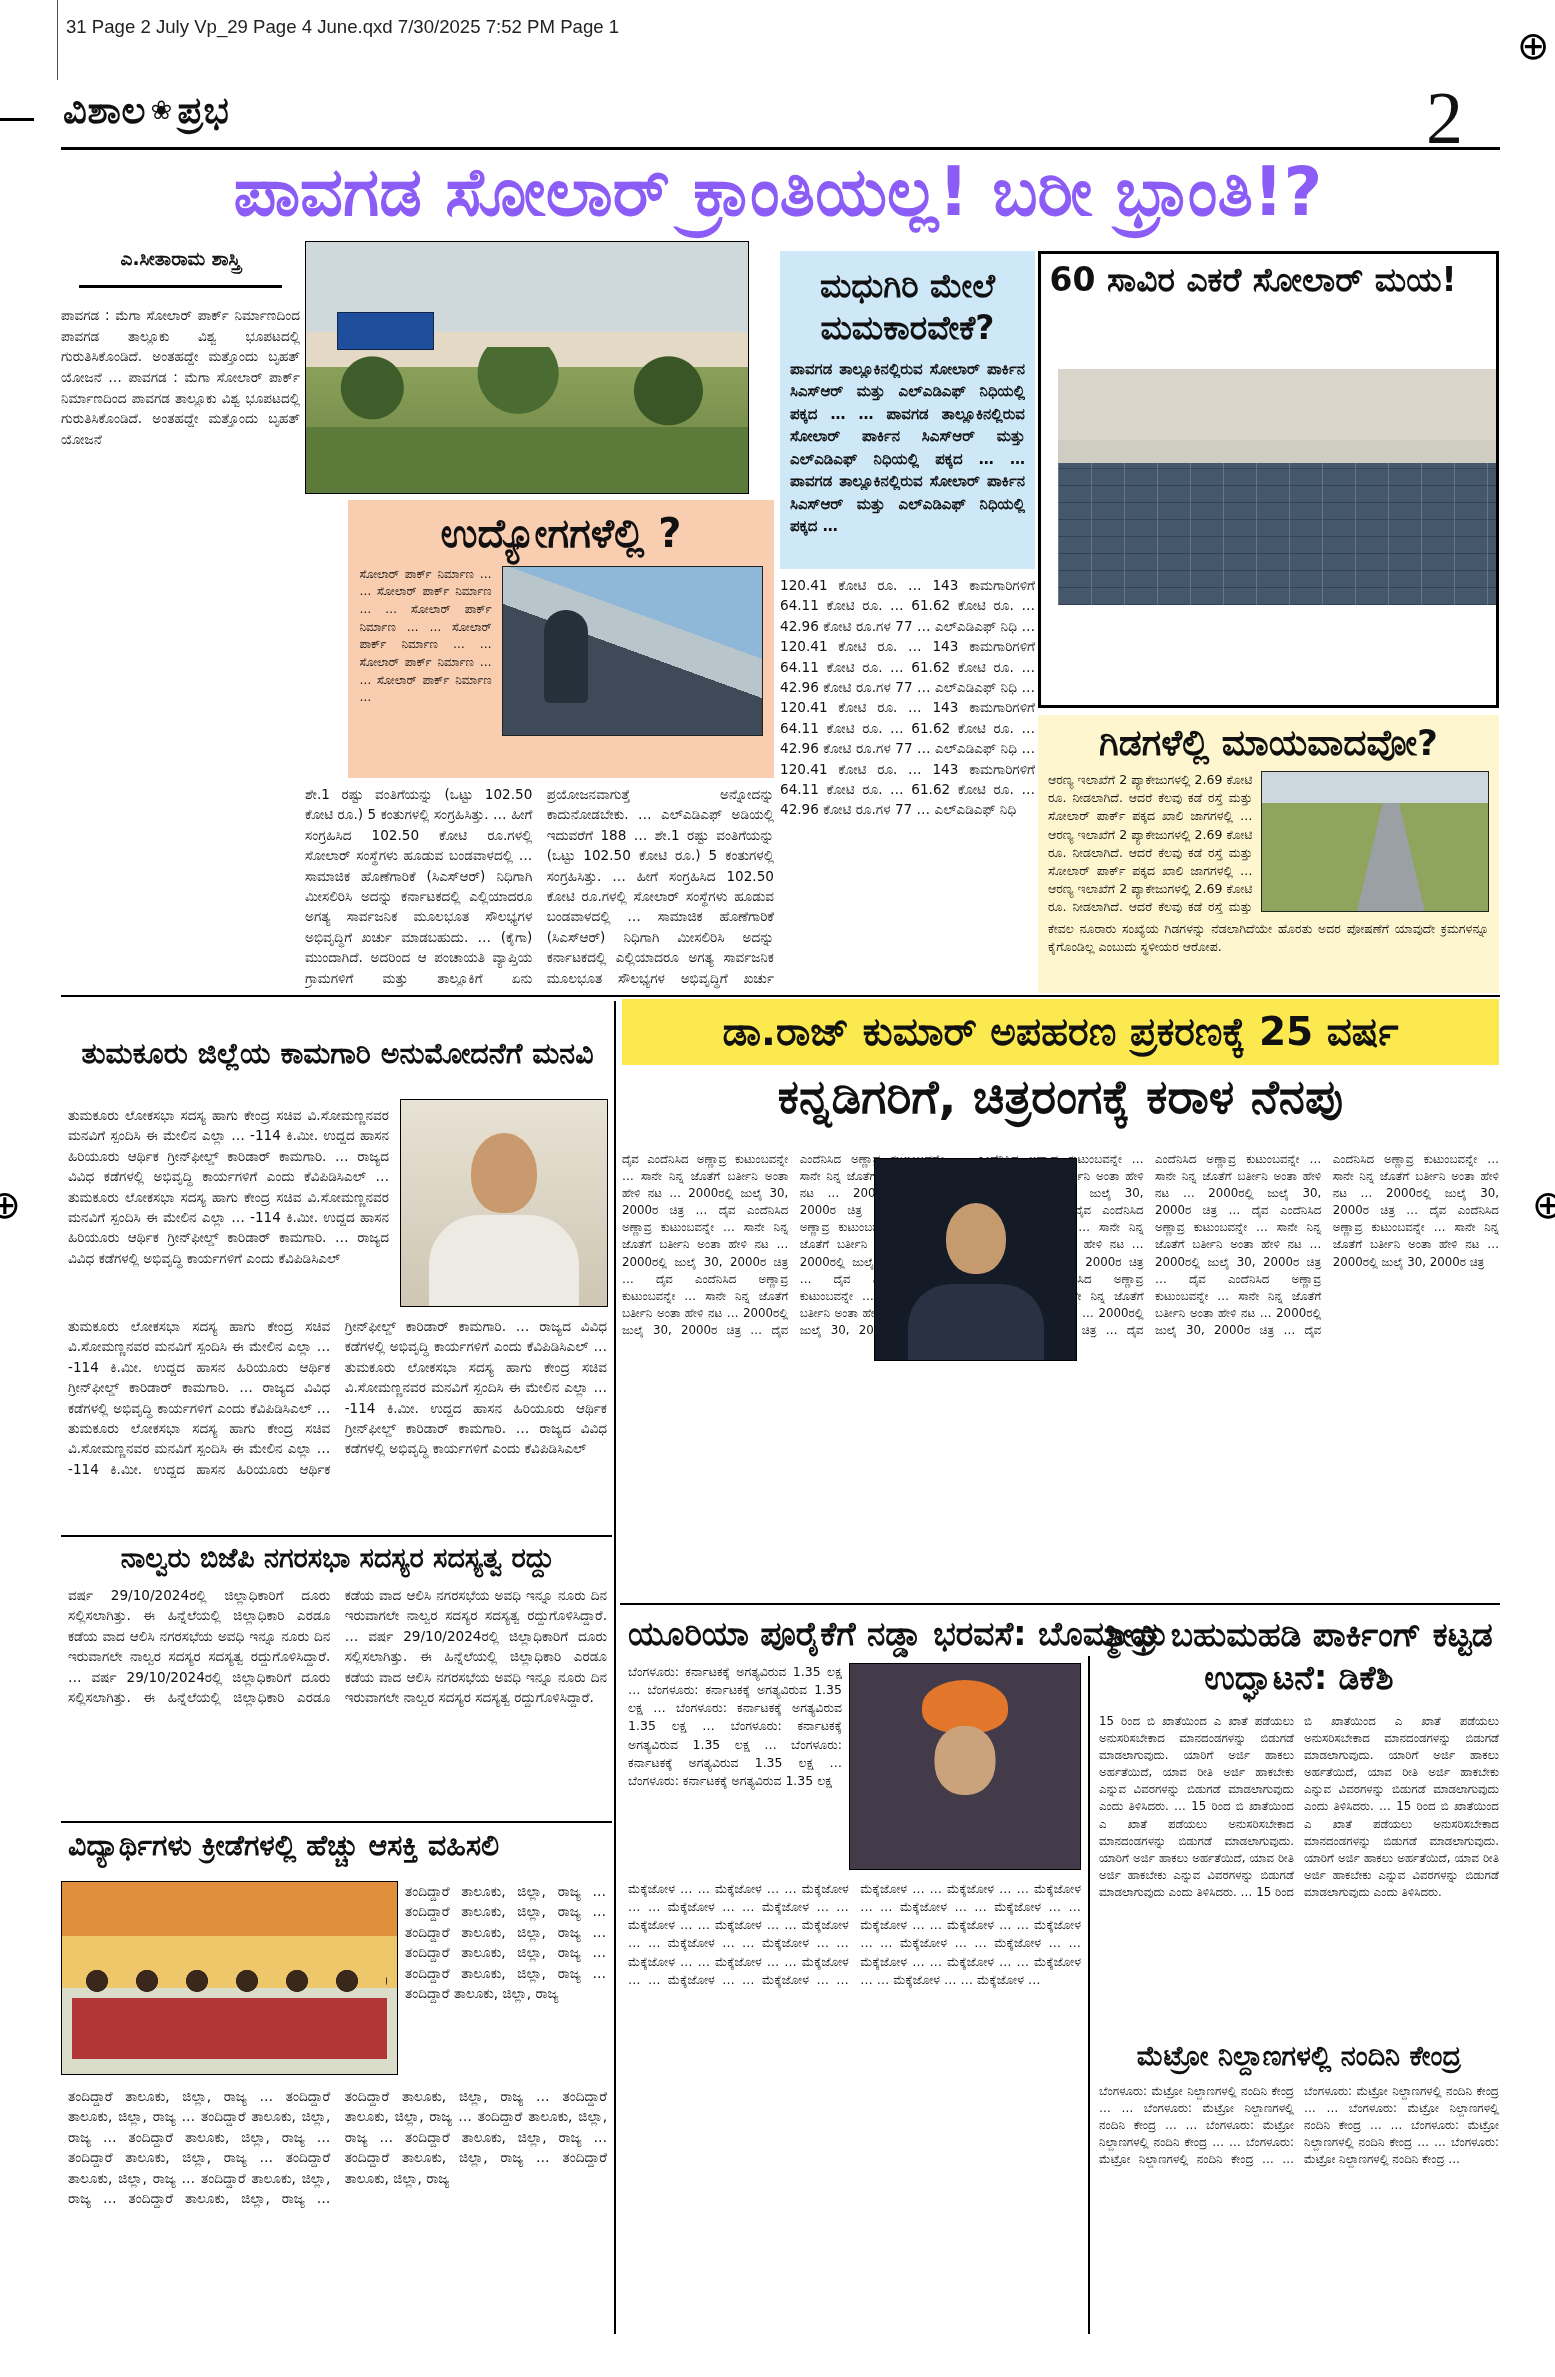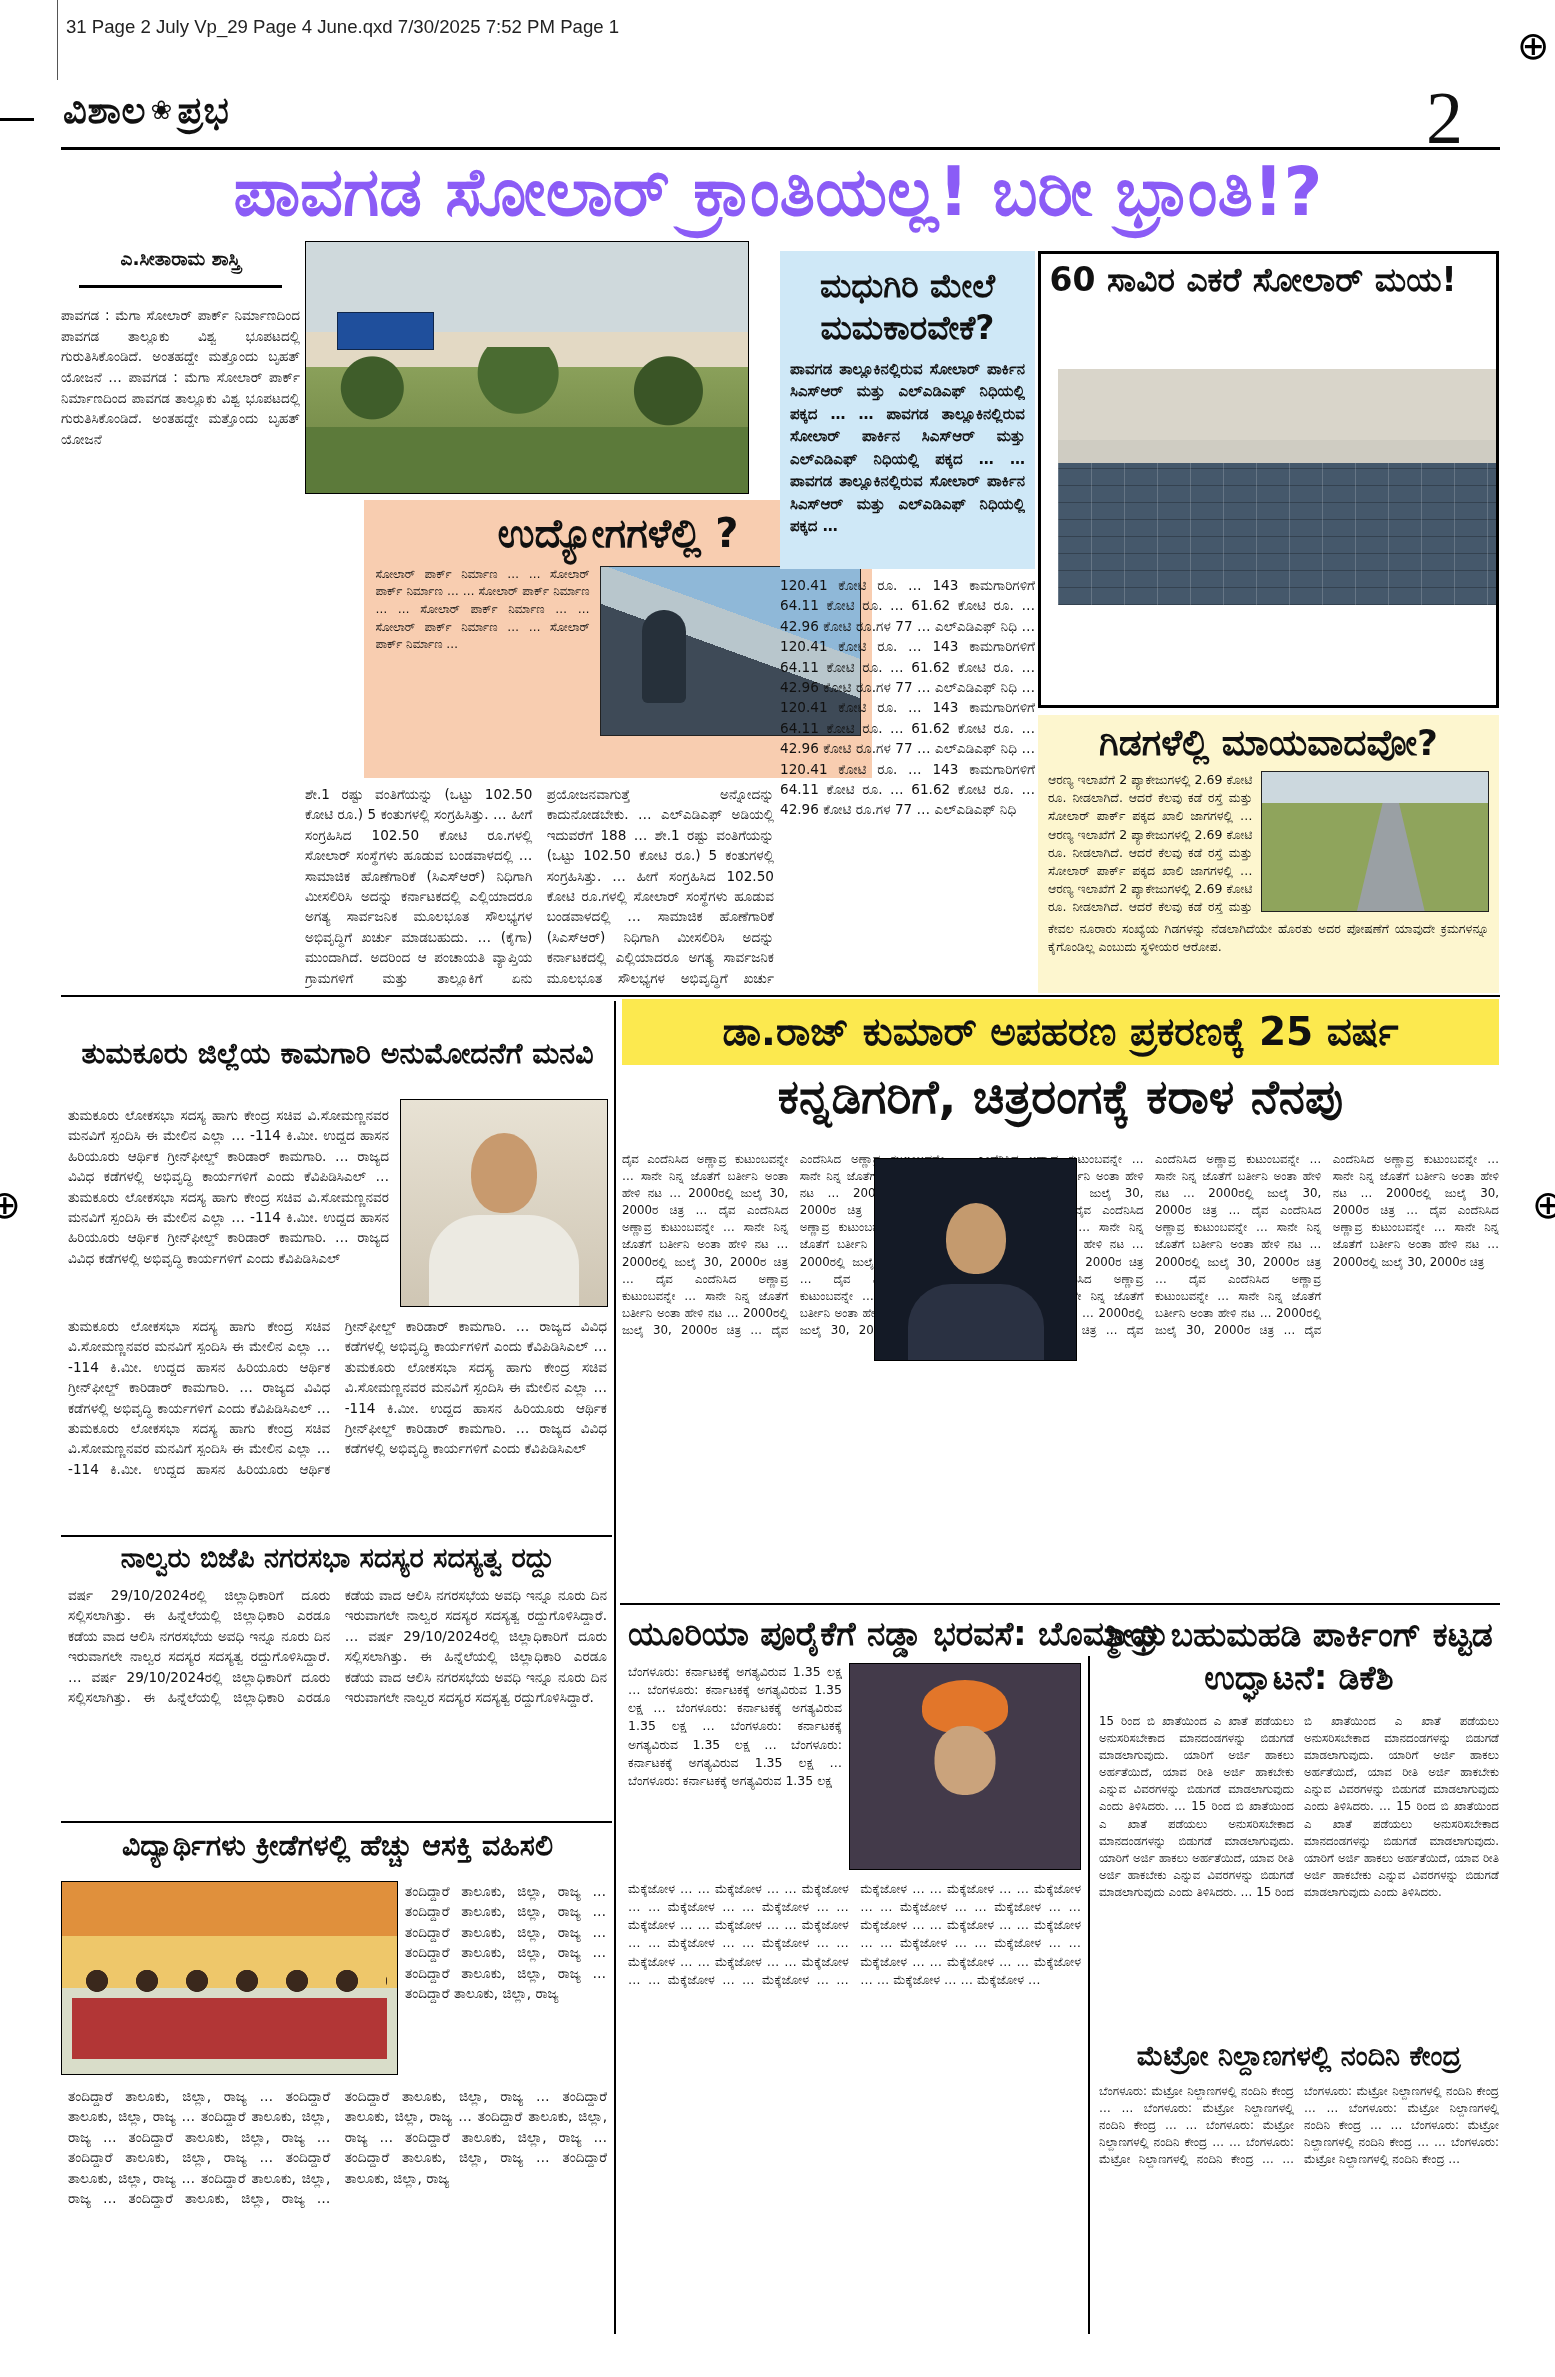"ಉದ್ಯೋಗಗಳೆಲ್ಲಿ ?" .jobs-box { left: 364px -> 348px; width: 508px -> 426px }
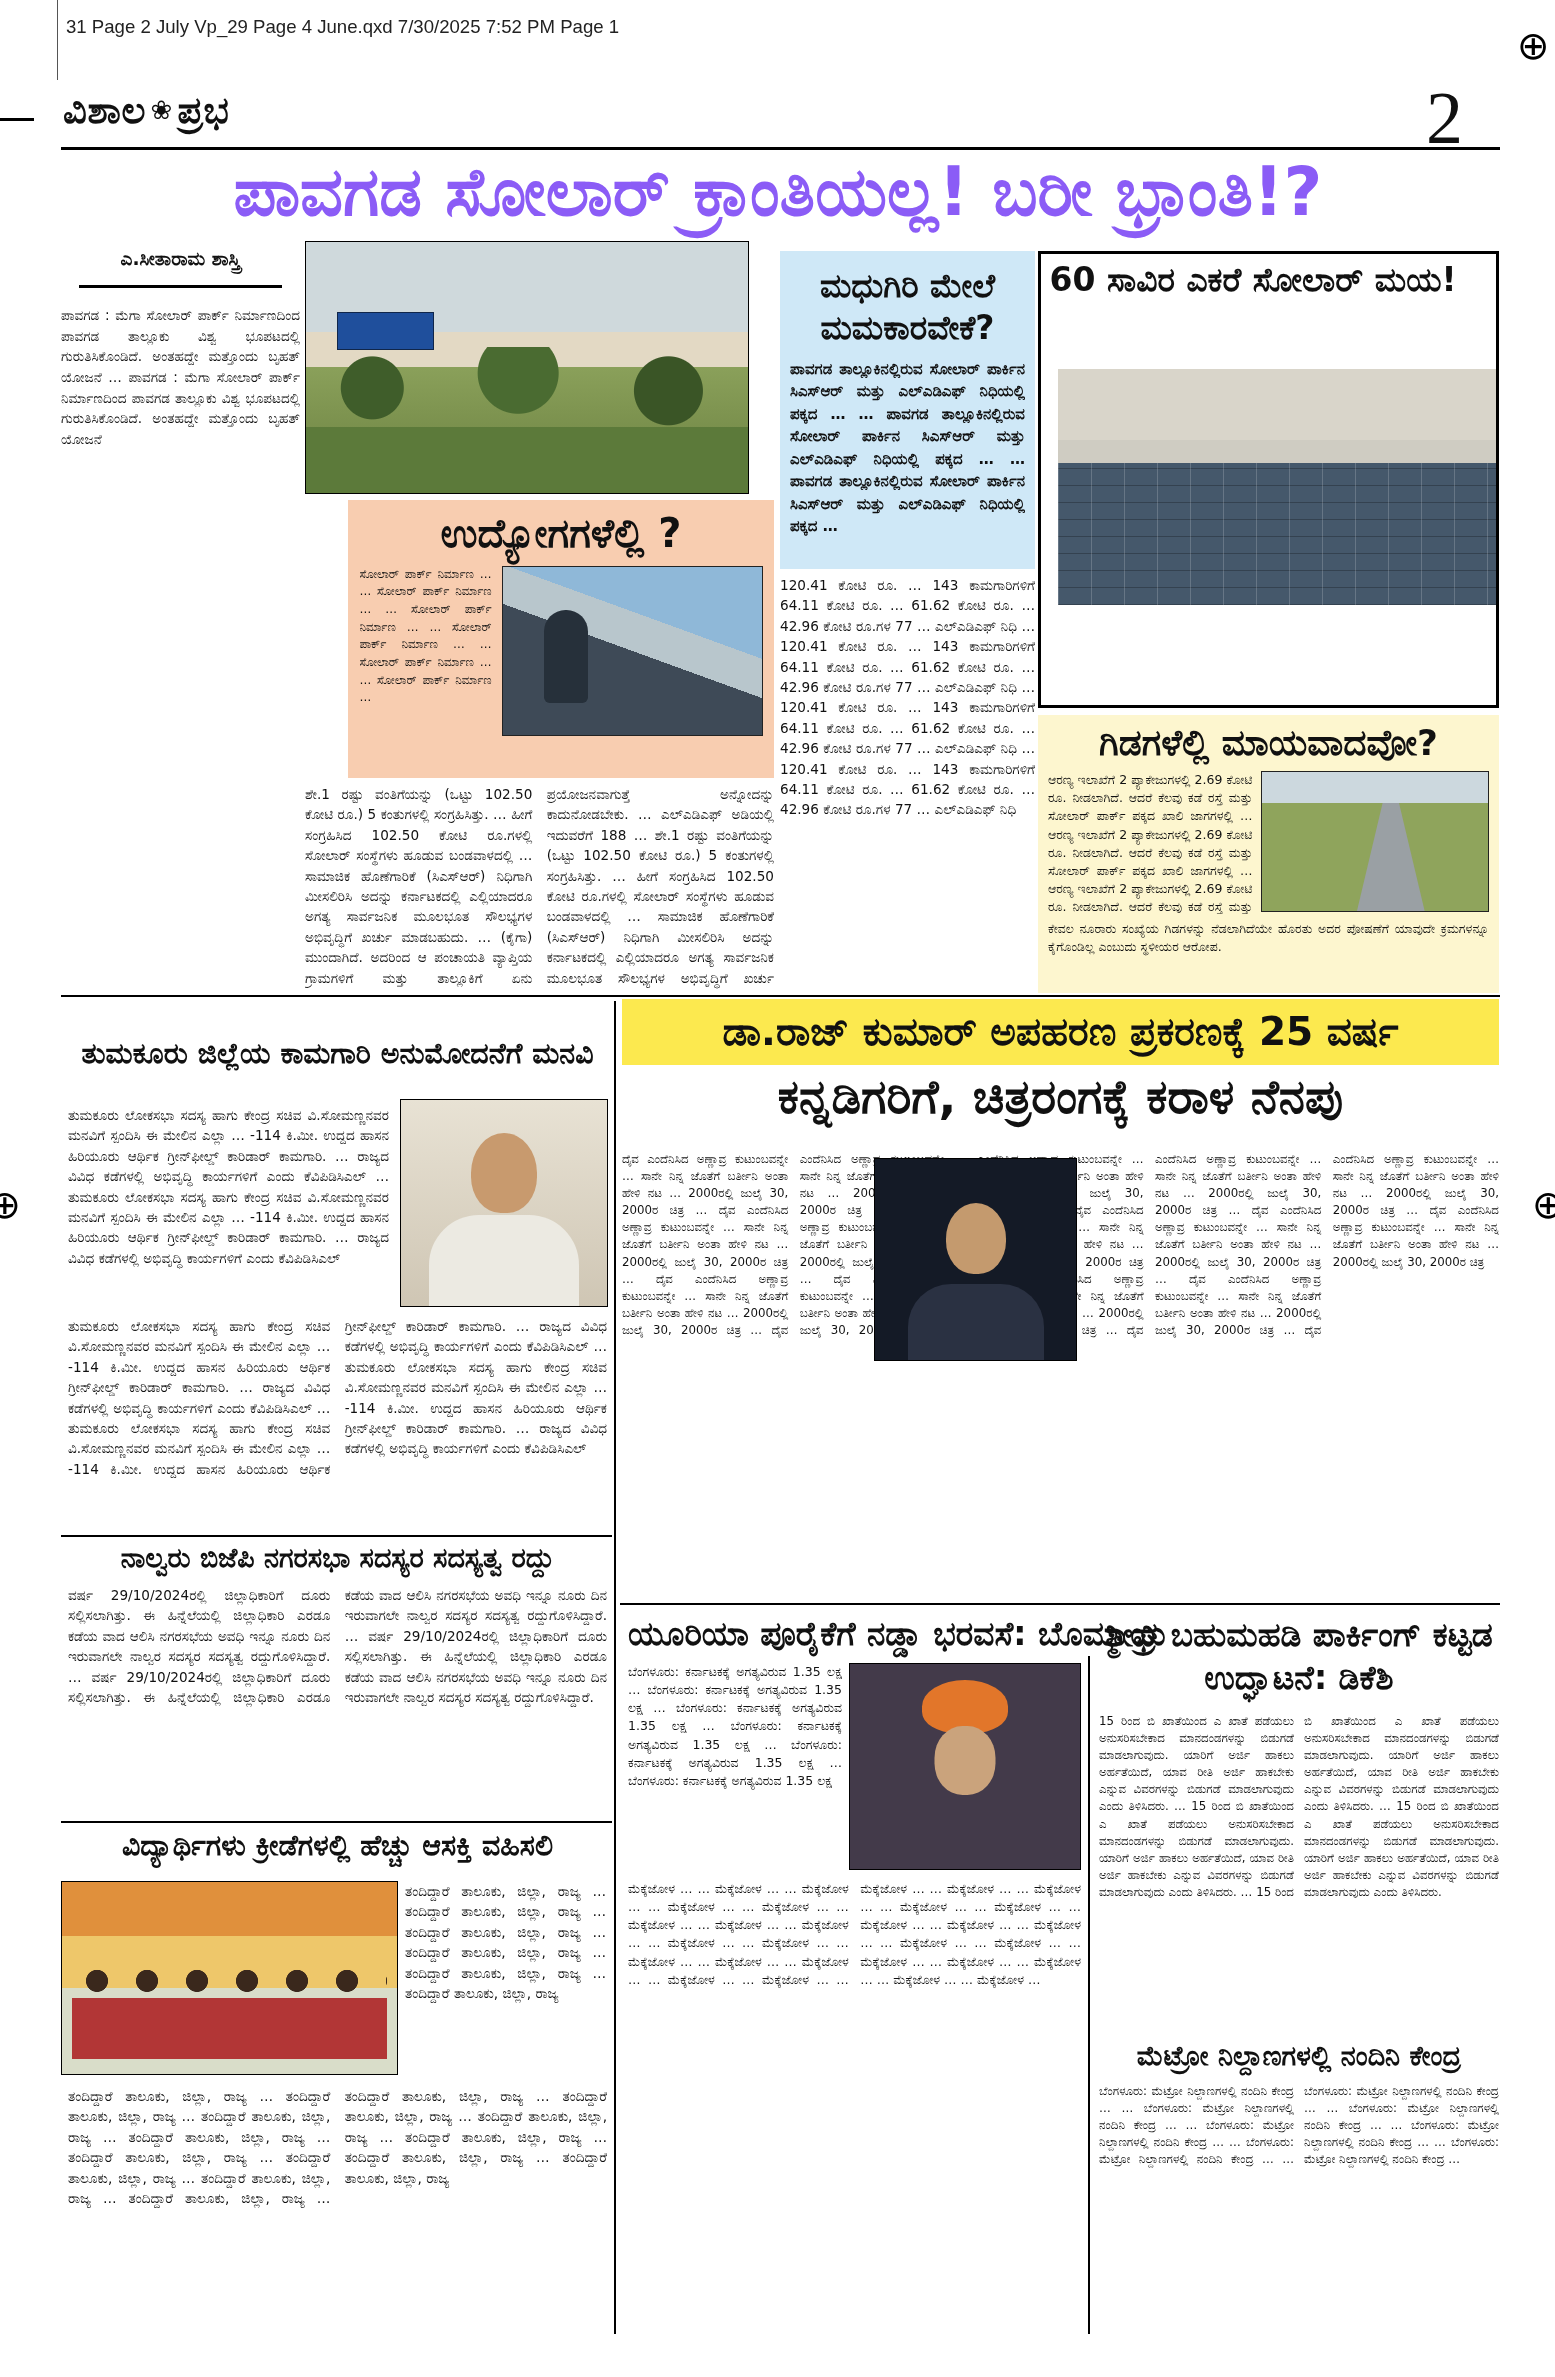"ವಿದ್ಯಾರ್ಥಿಗಳು ಕ್ರೀಡೆಗಳಲ್ಲಿ ಹೆಚ್ಚು ಆಸಕ್ತಿ" .sports-headline { text-align: center -> left }
